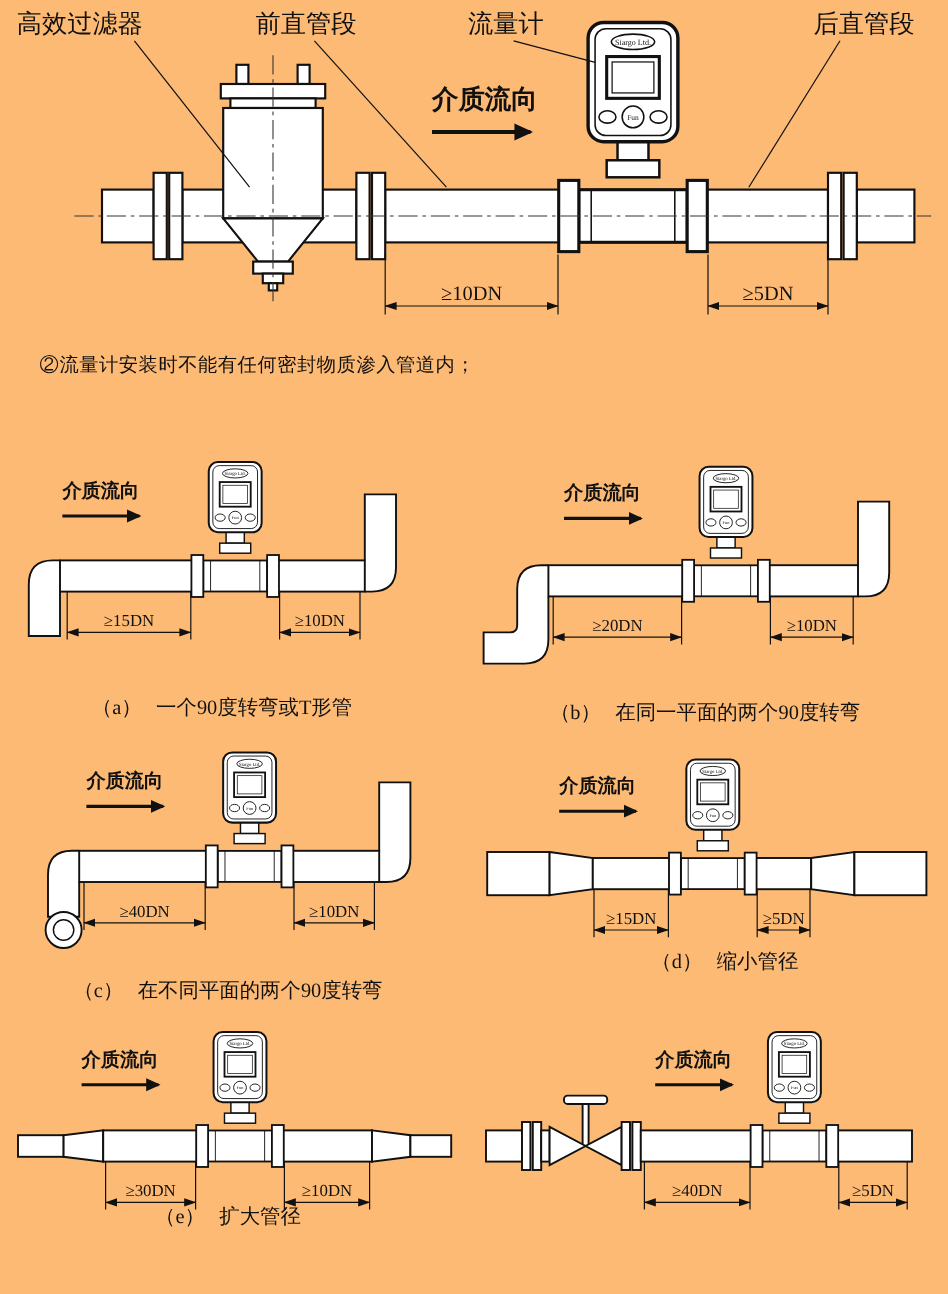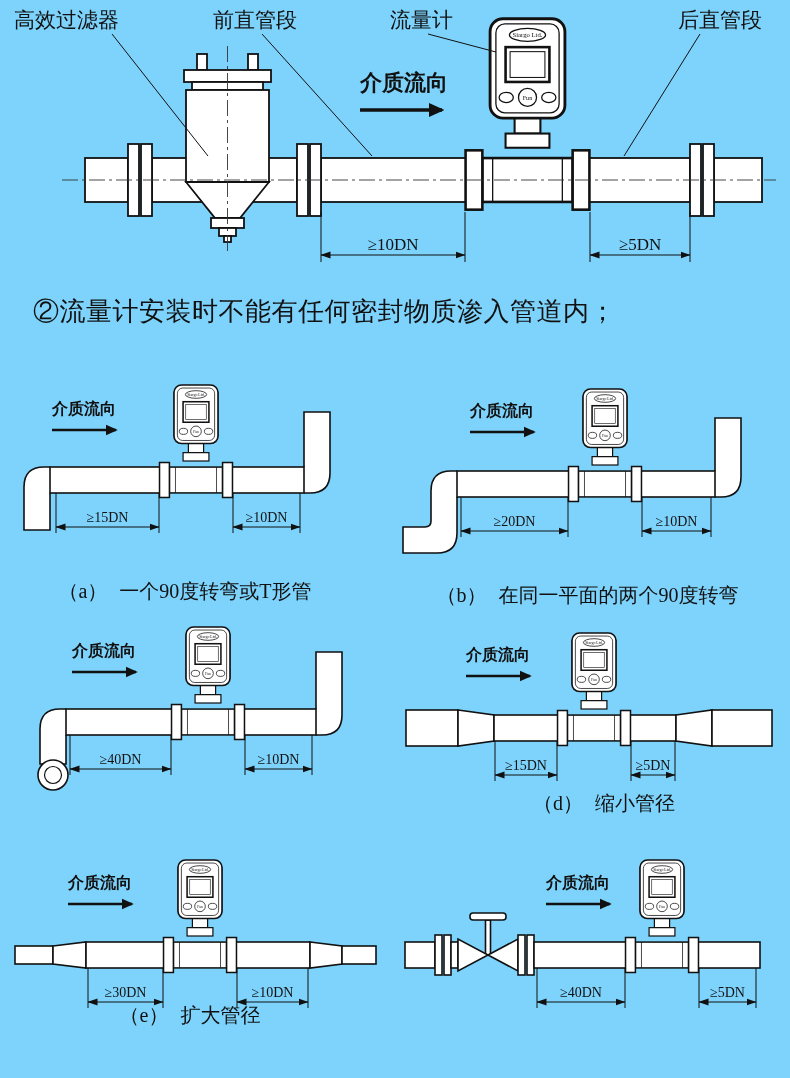"高效过滤器" .page { background: #7dd3fc -> #fdba74 }
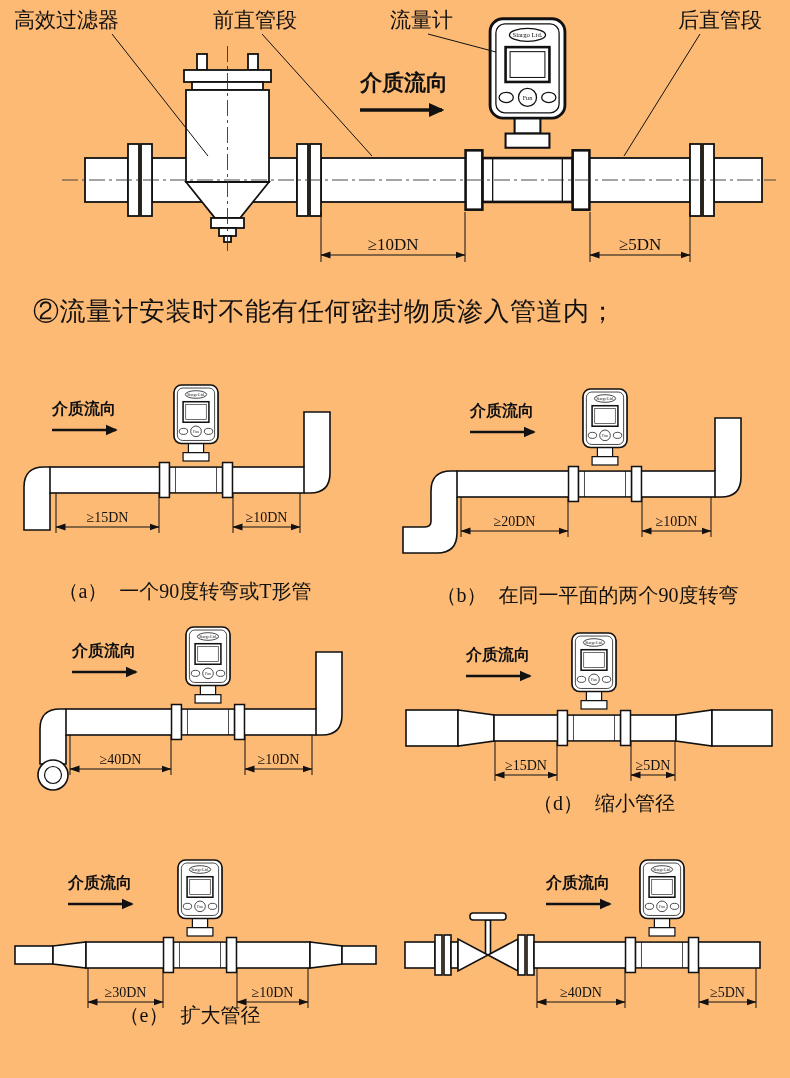"②流量计安装时不能有任何密封物质渗入管道内；" .note { font-size: 26px -> 16px }
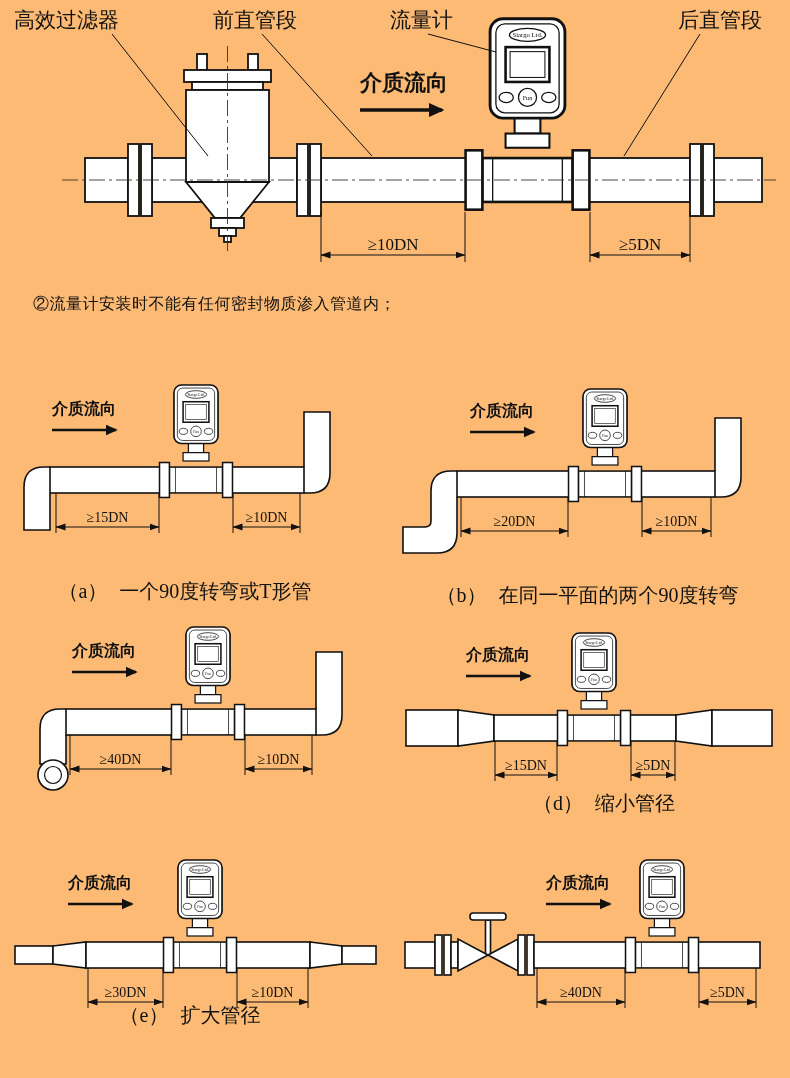"（a） 一个90度转弯或T形管" .caption { font-size: 20px -> 17px }
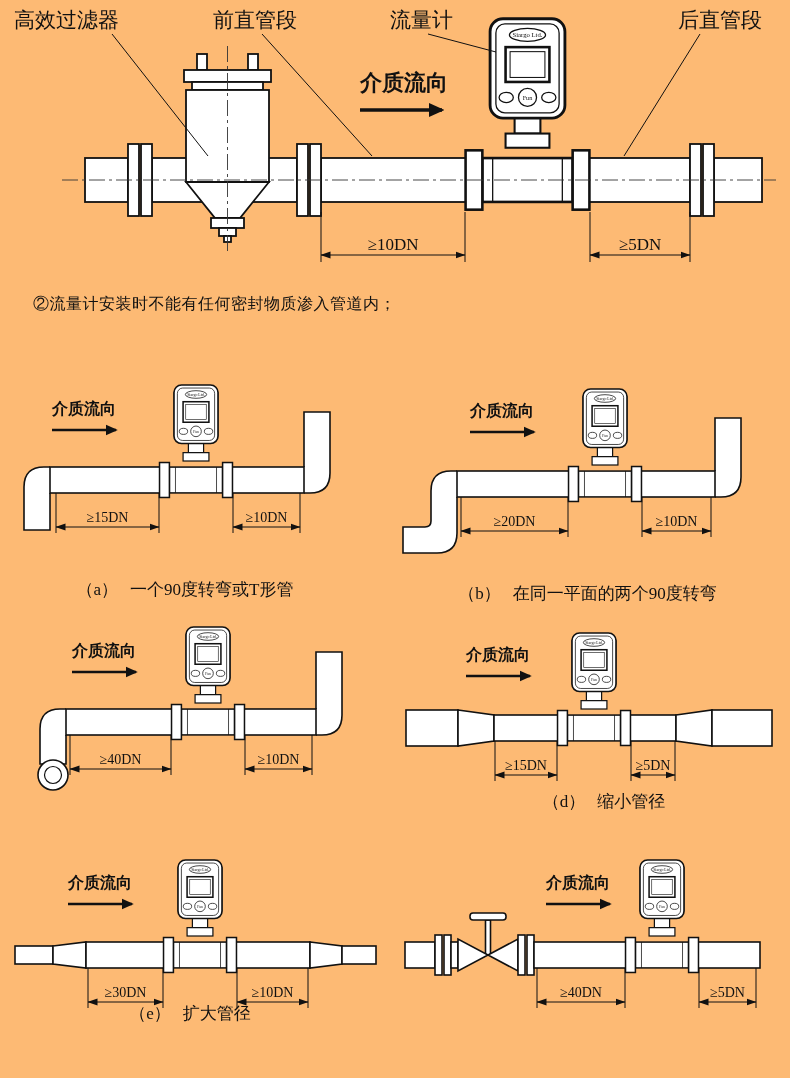"（c） 在不同平面的两个90度转弯" div.caption { html: none -> <div> <span>（c）</span><span>在不同平面的两个90度转弯</span> </div> }
